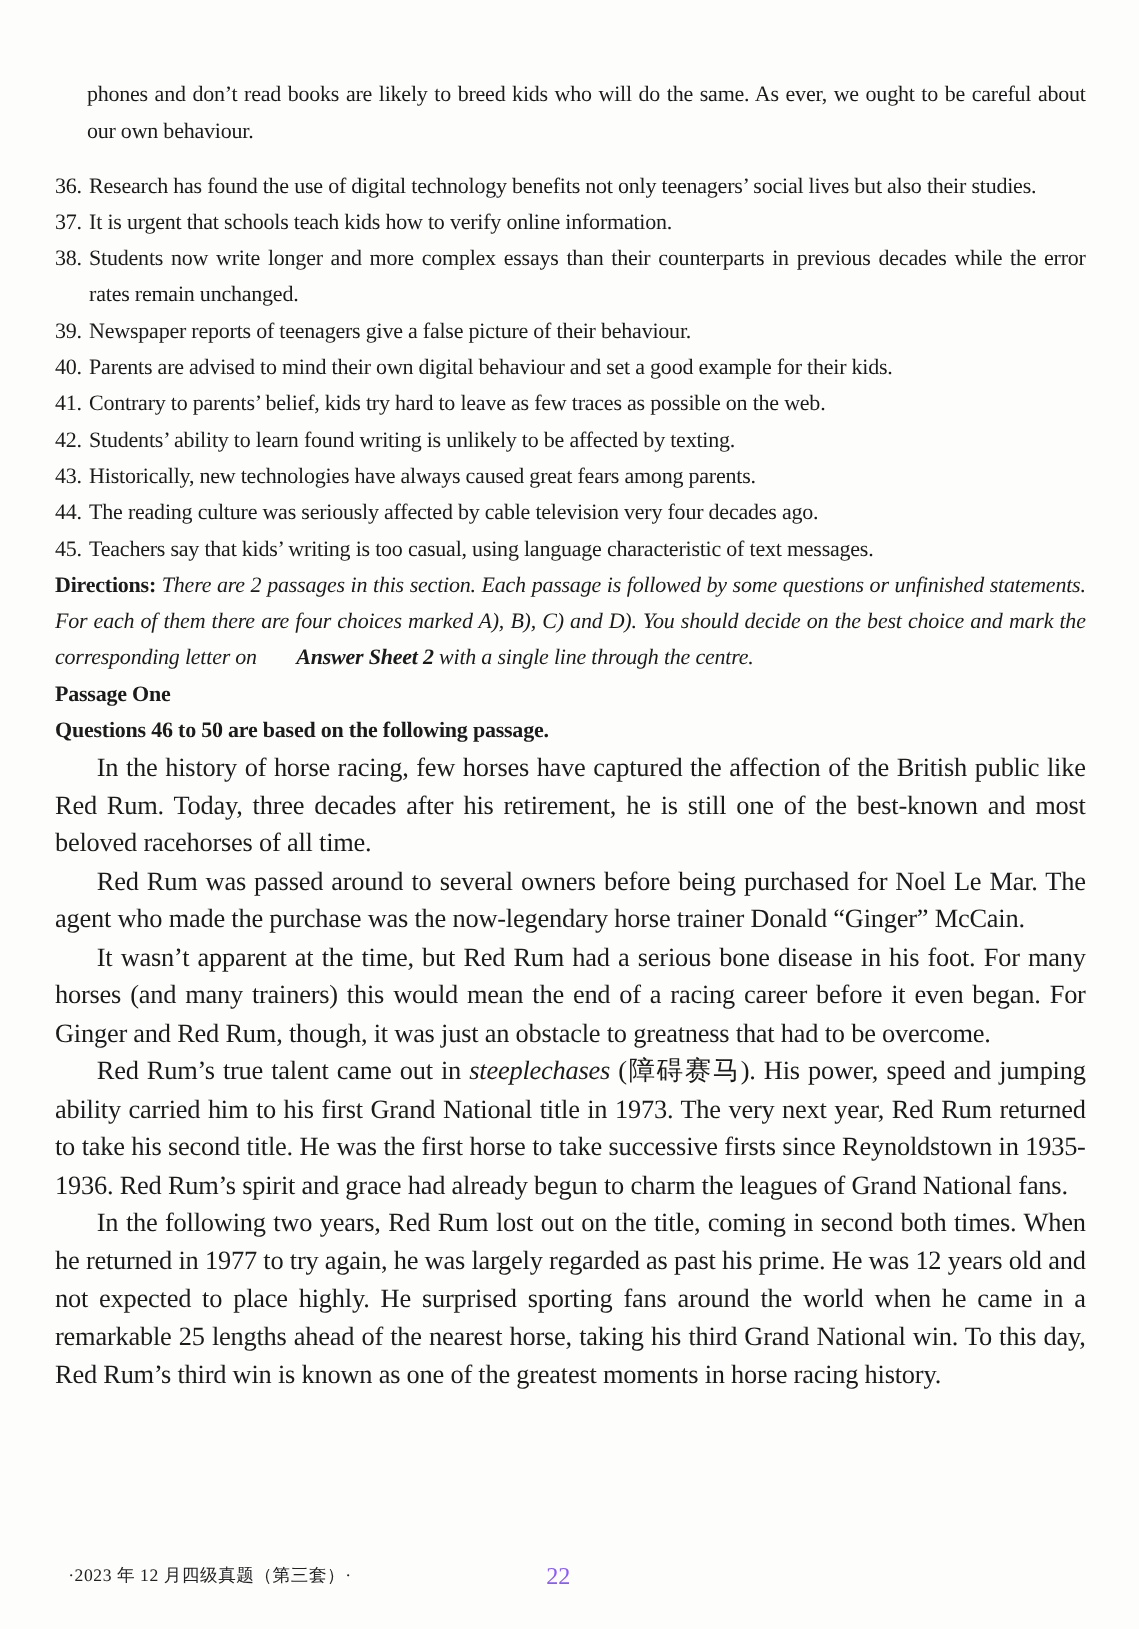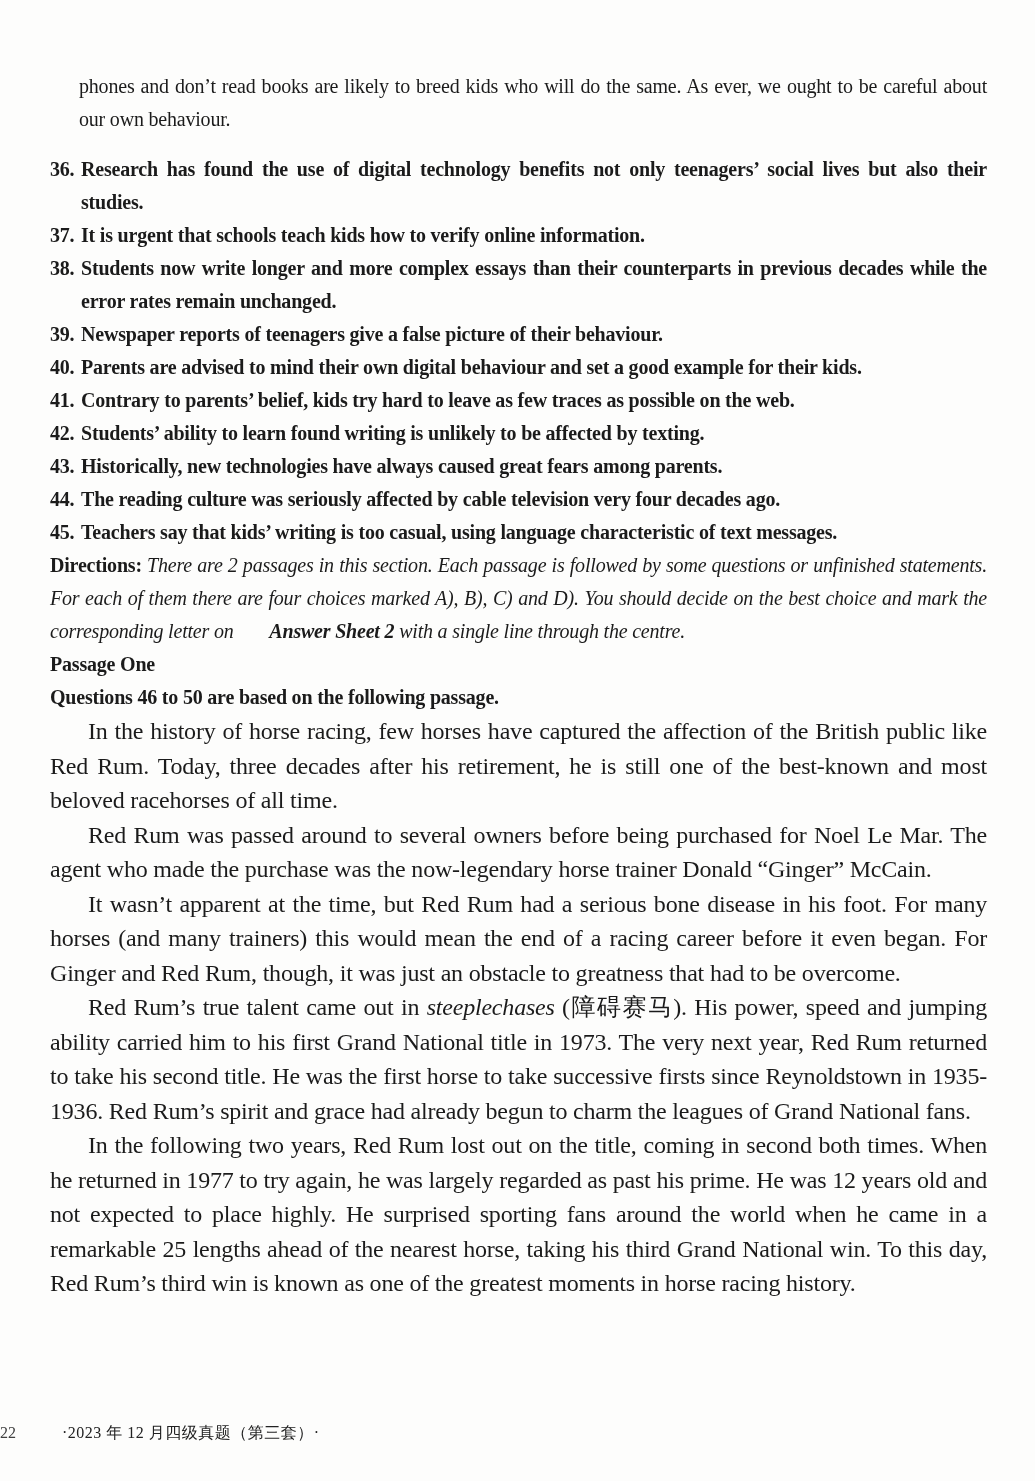"36." .stmt { font-weight: bold -> none }
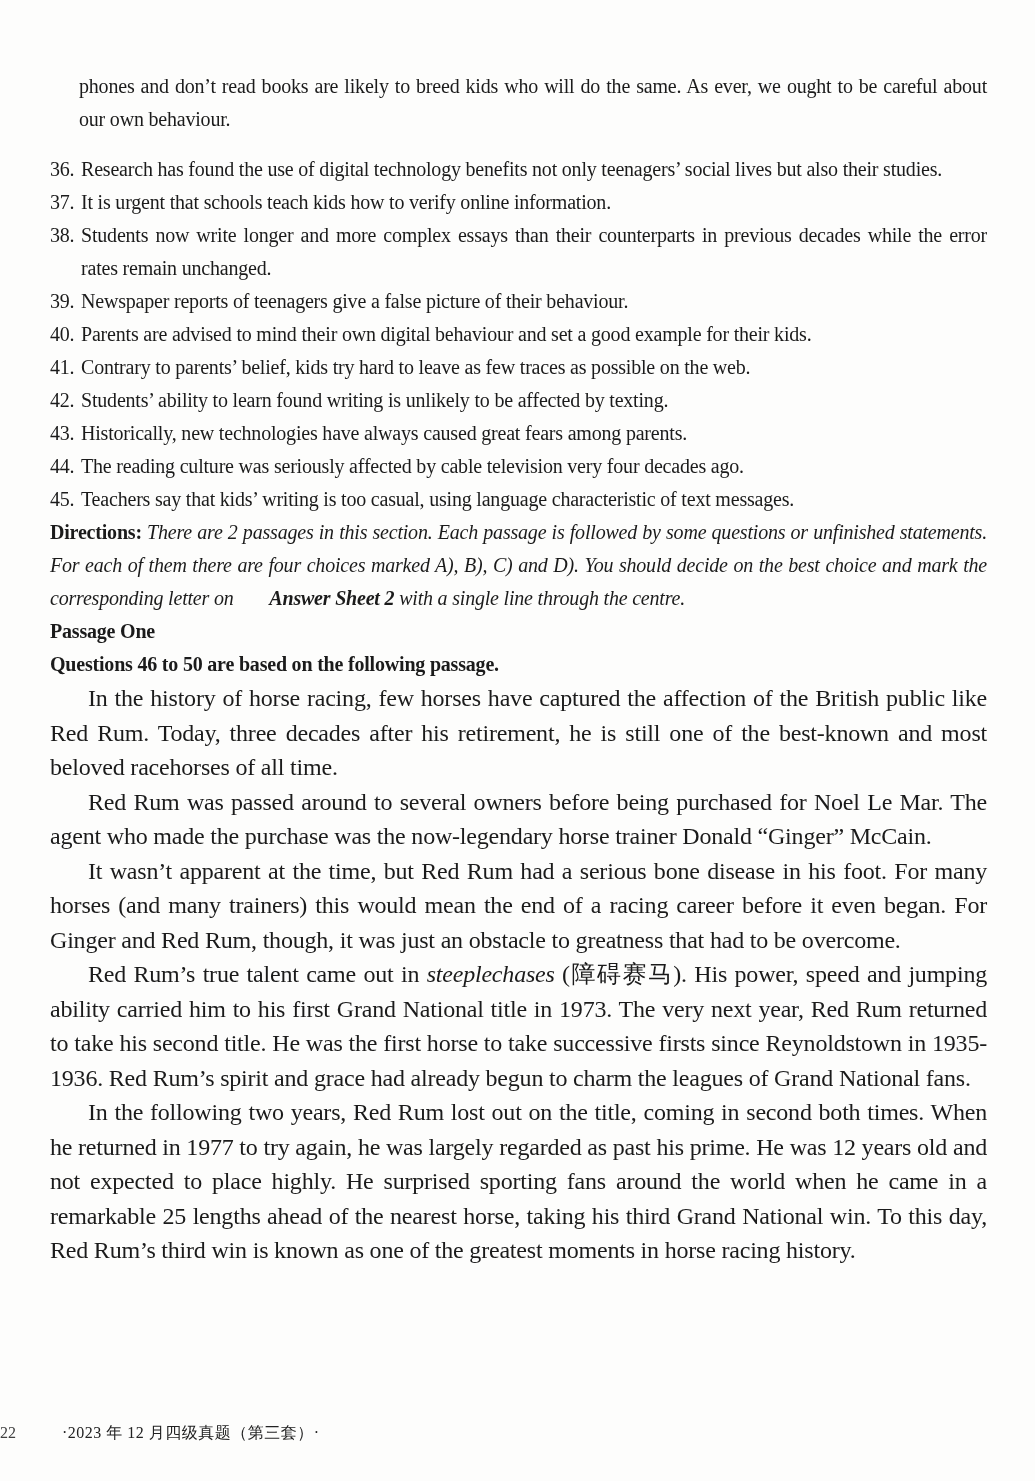"22" .footer-page { color: #404040 -> #8b5cf6; font-size: 16px -> 22px; text-align: left -> center }
